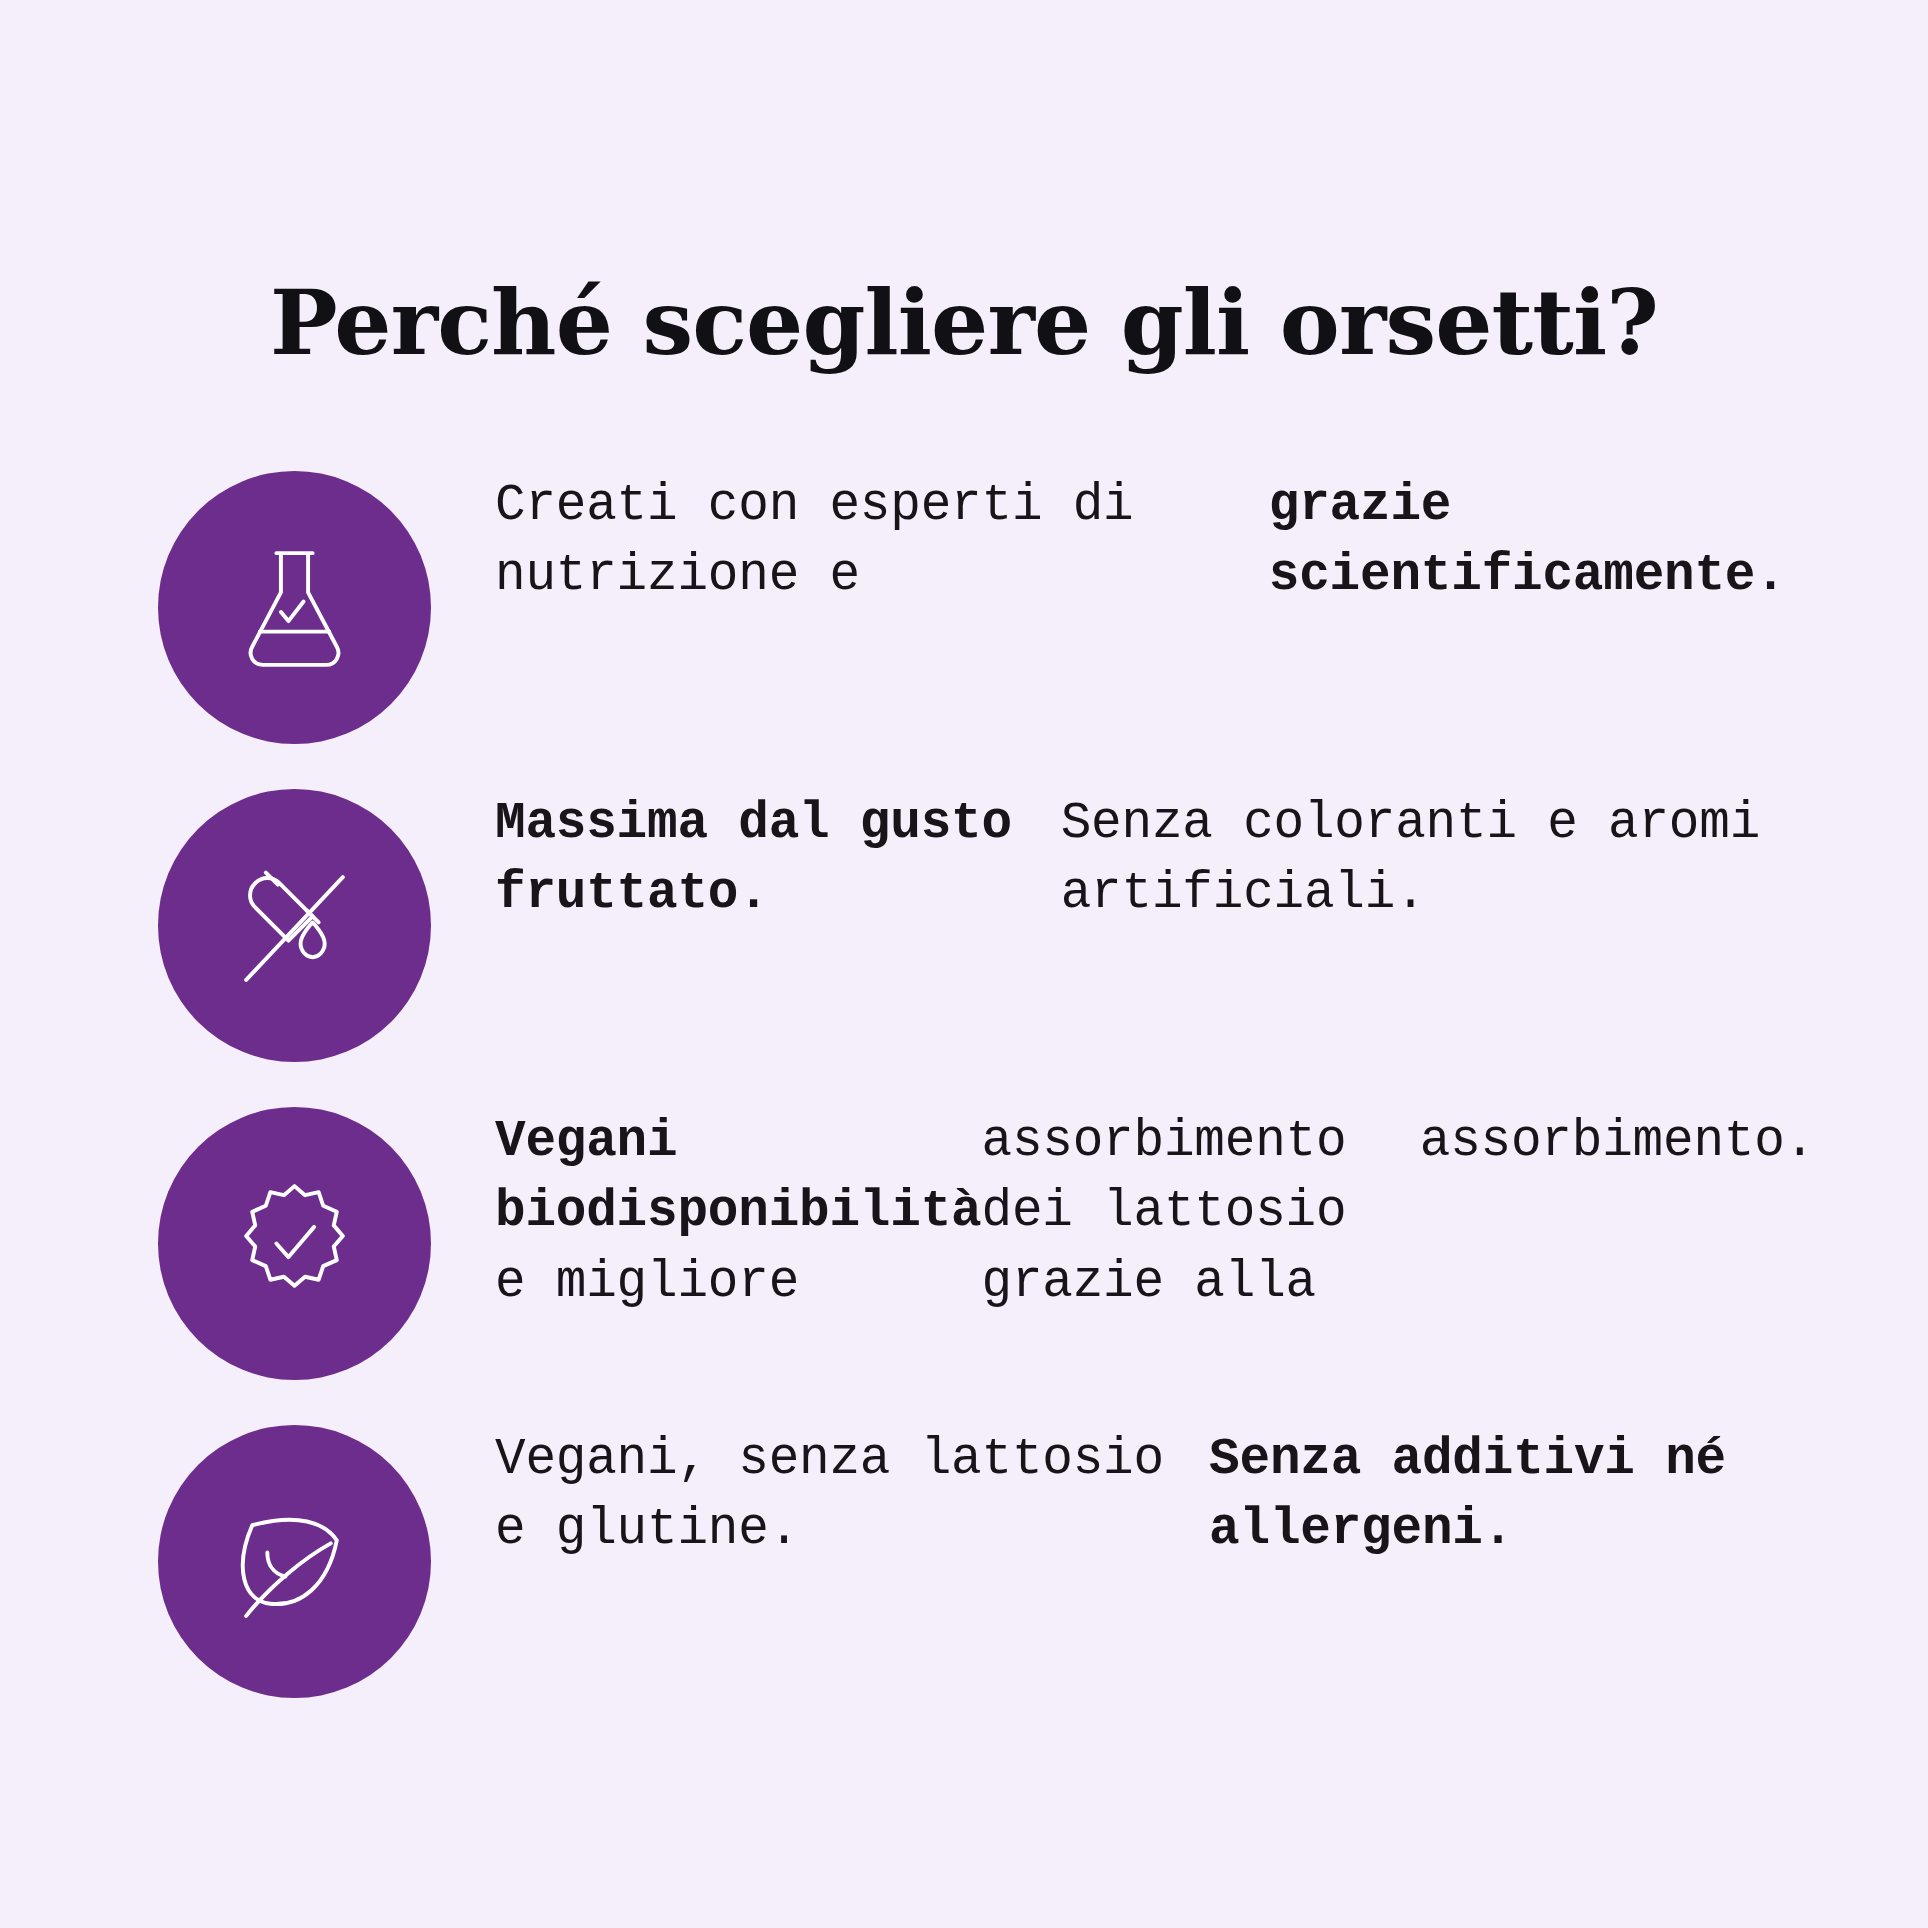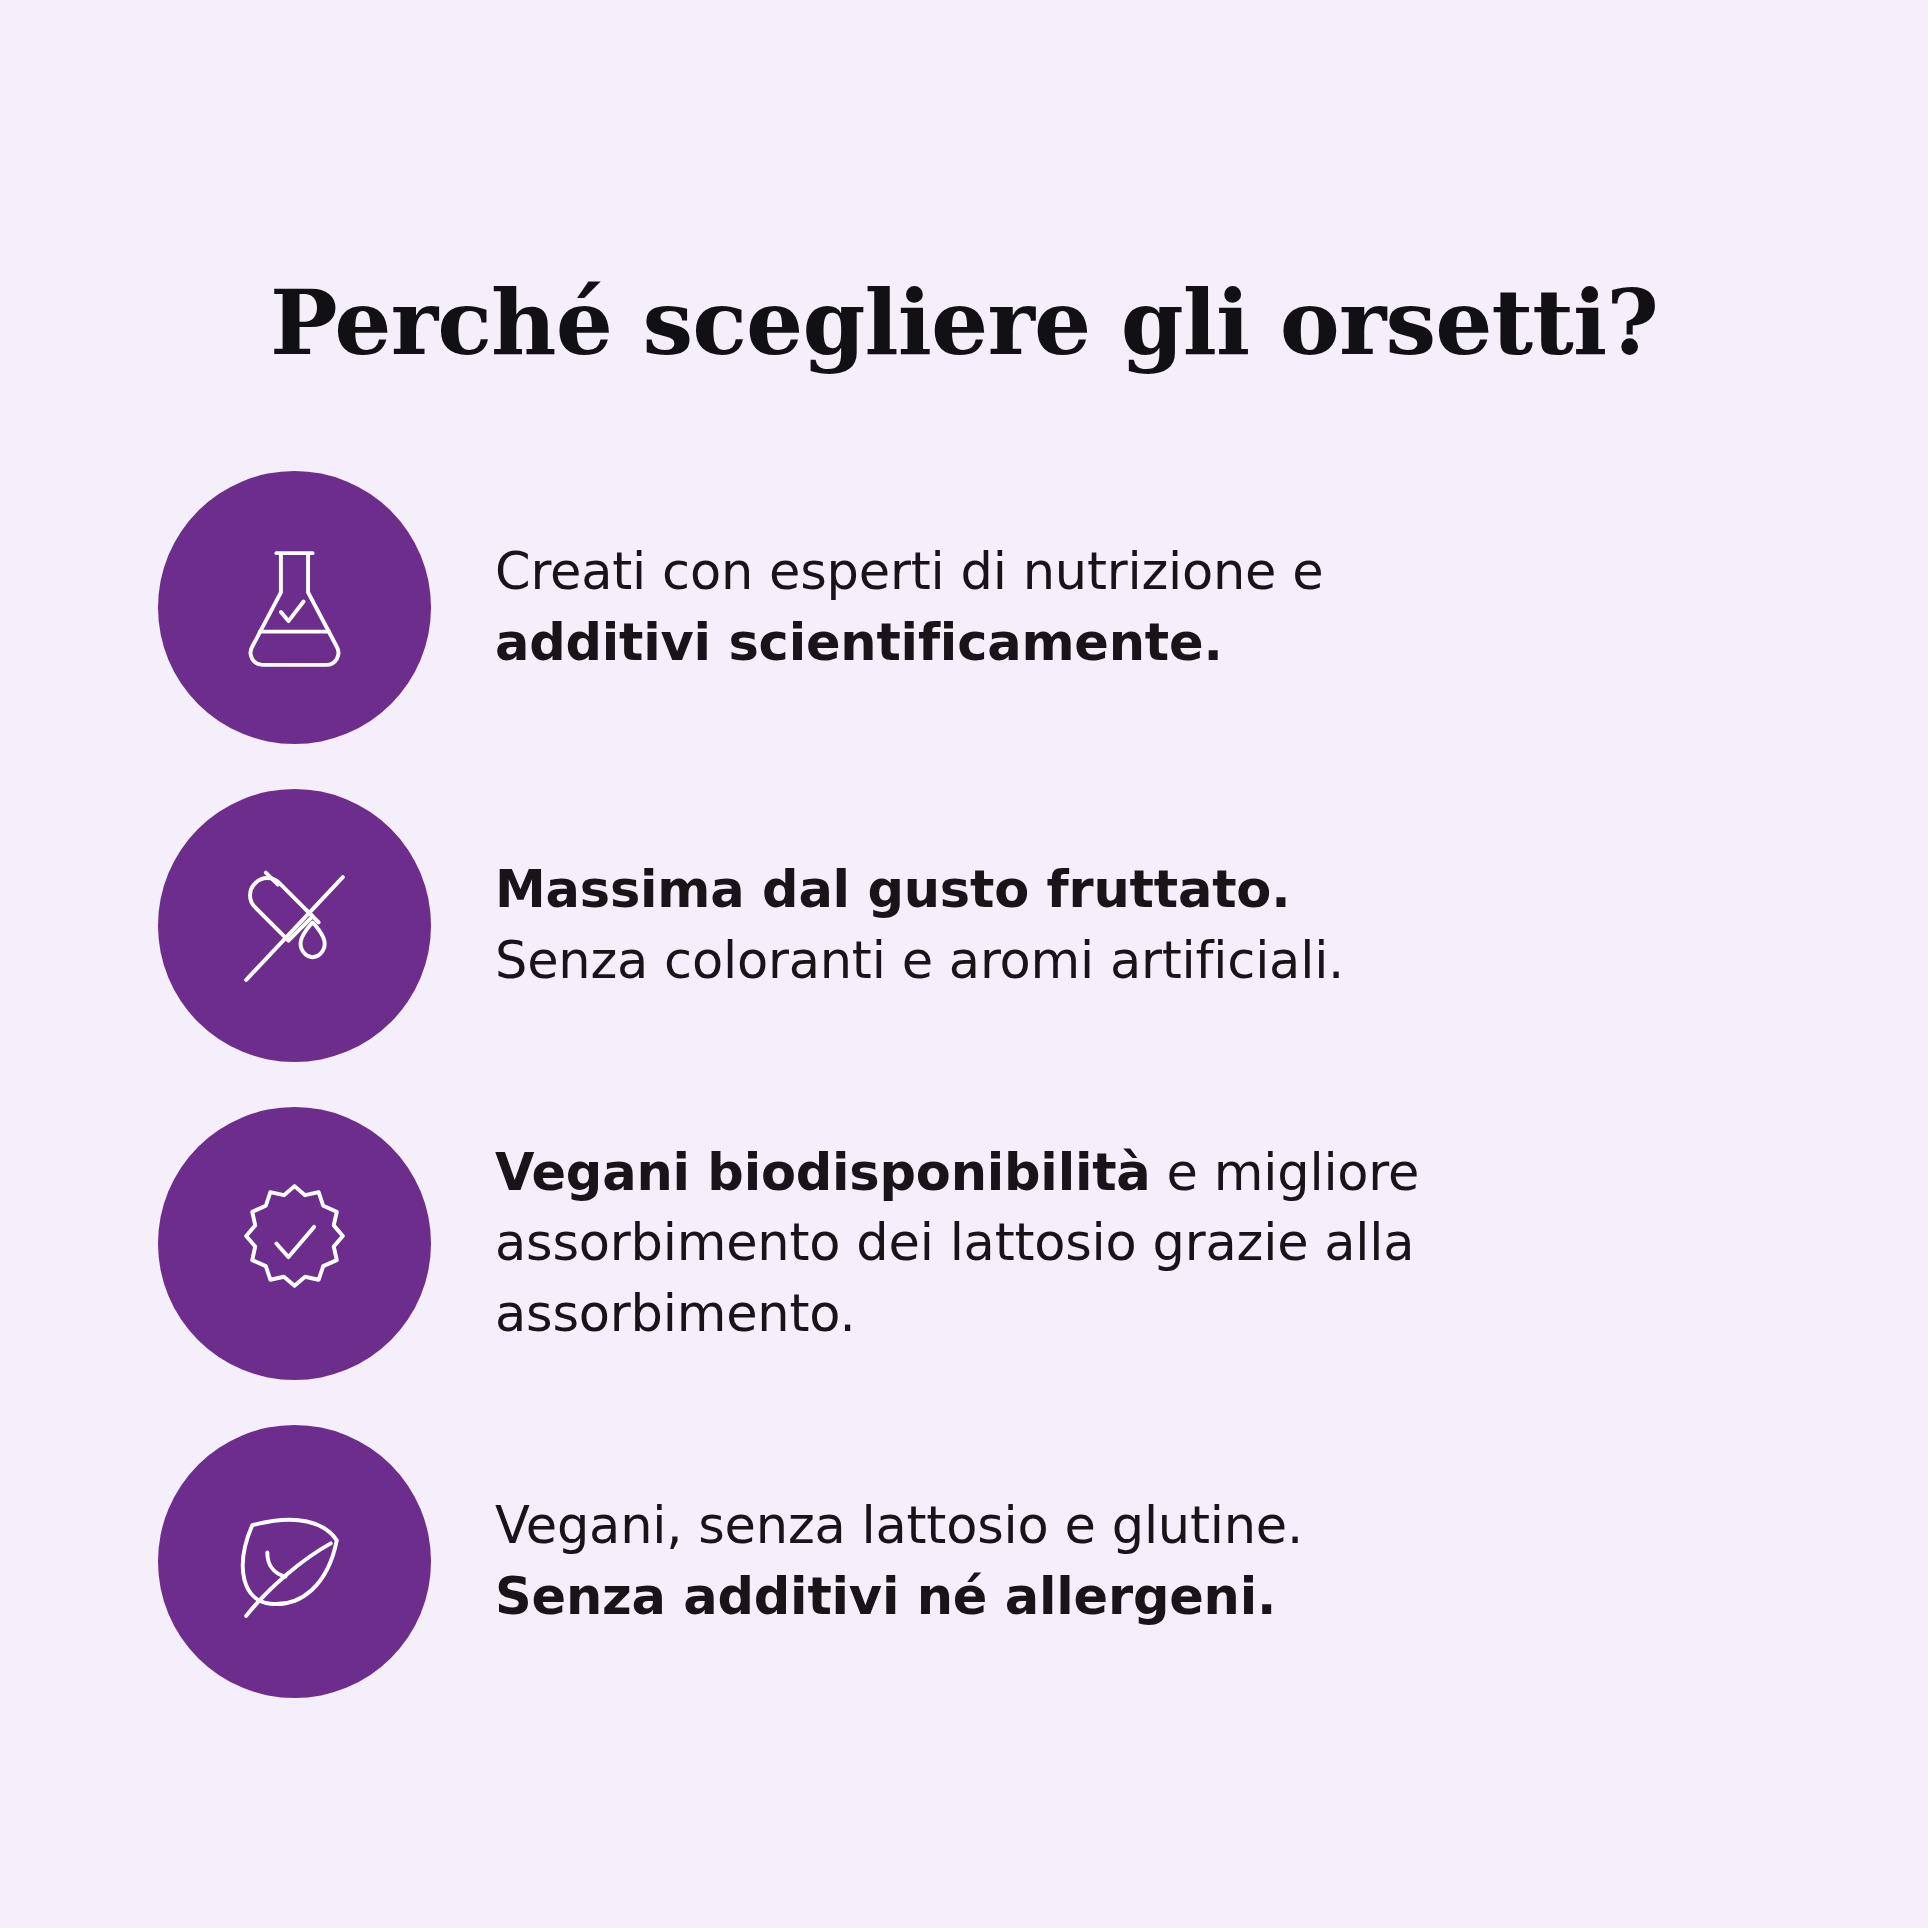"Creati con esperti di nutrizione" .text-wrap { flex-direction: column -> row; font-family: none -> Liberation Mono, monospace }
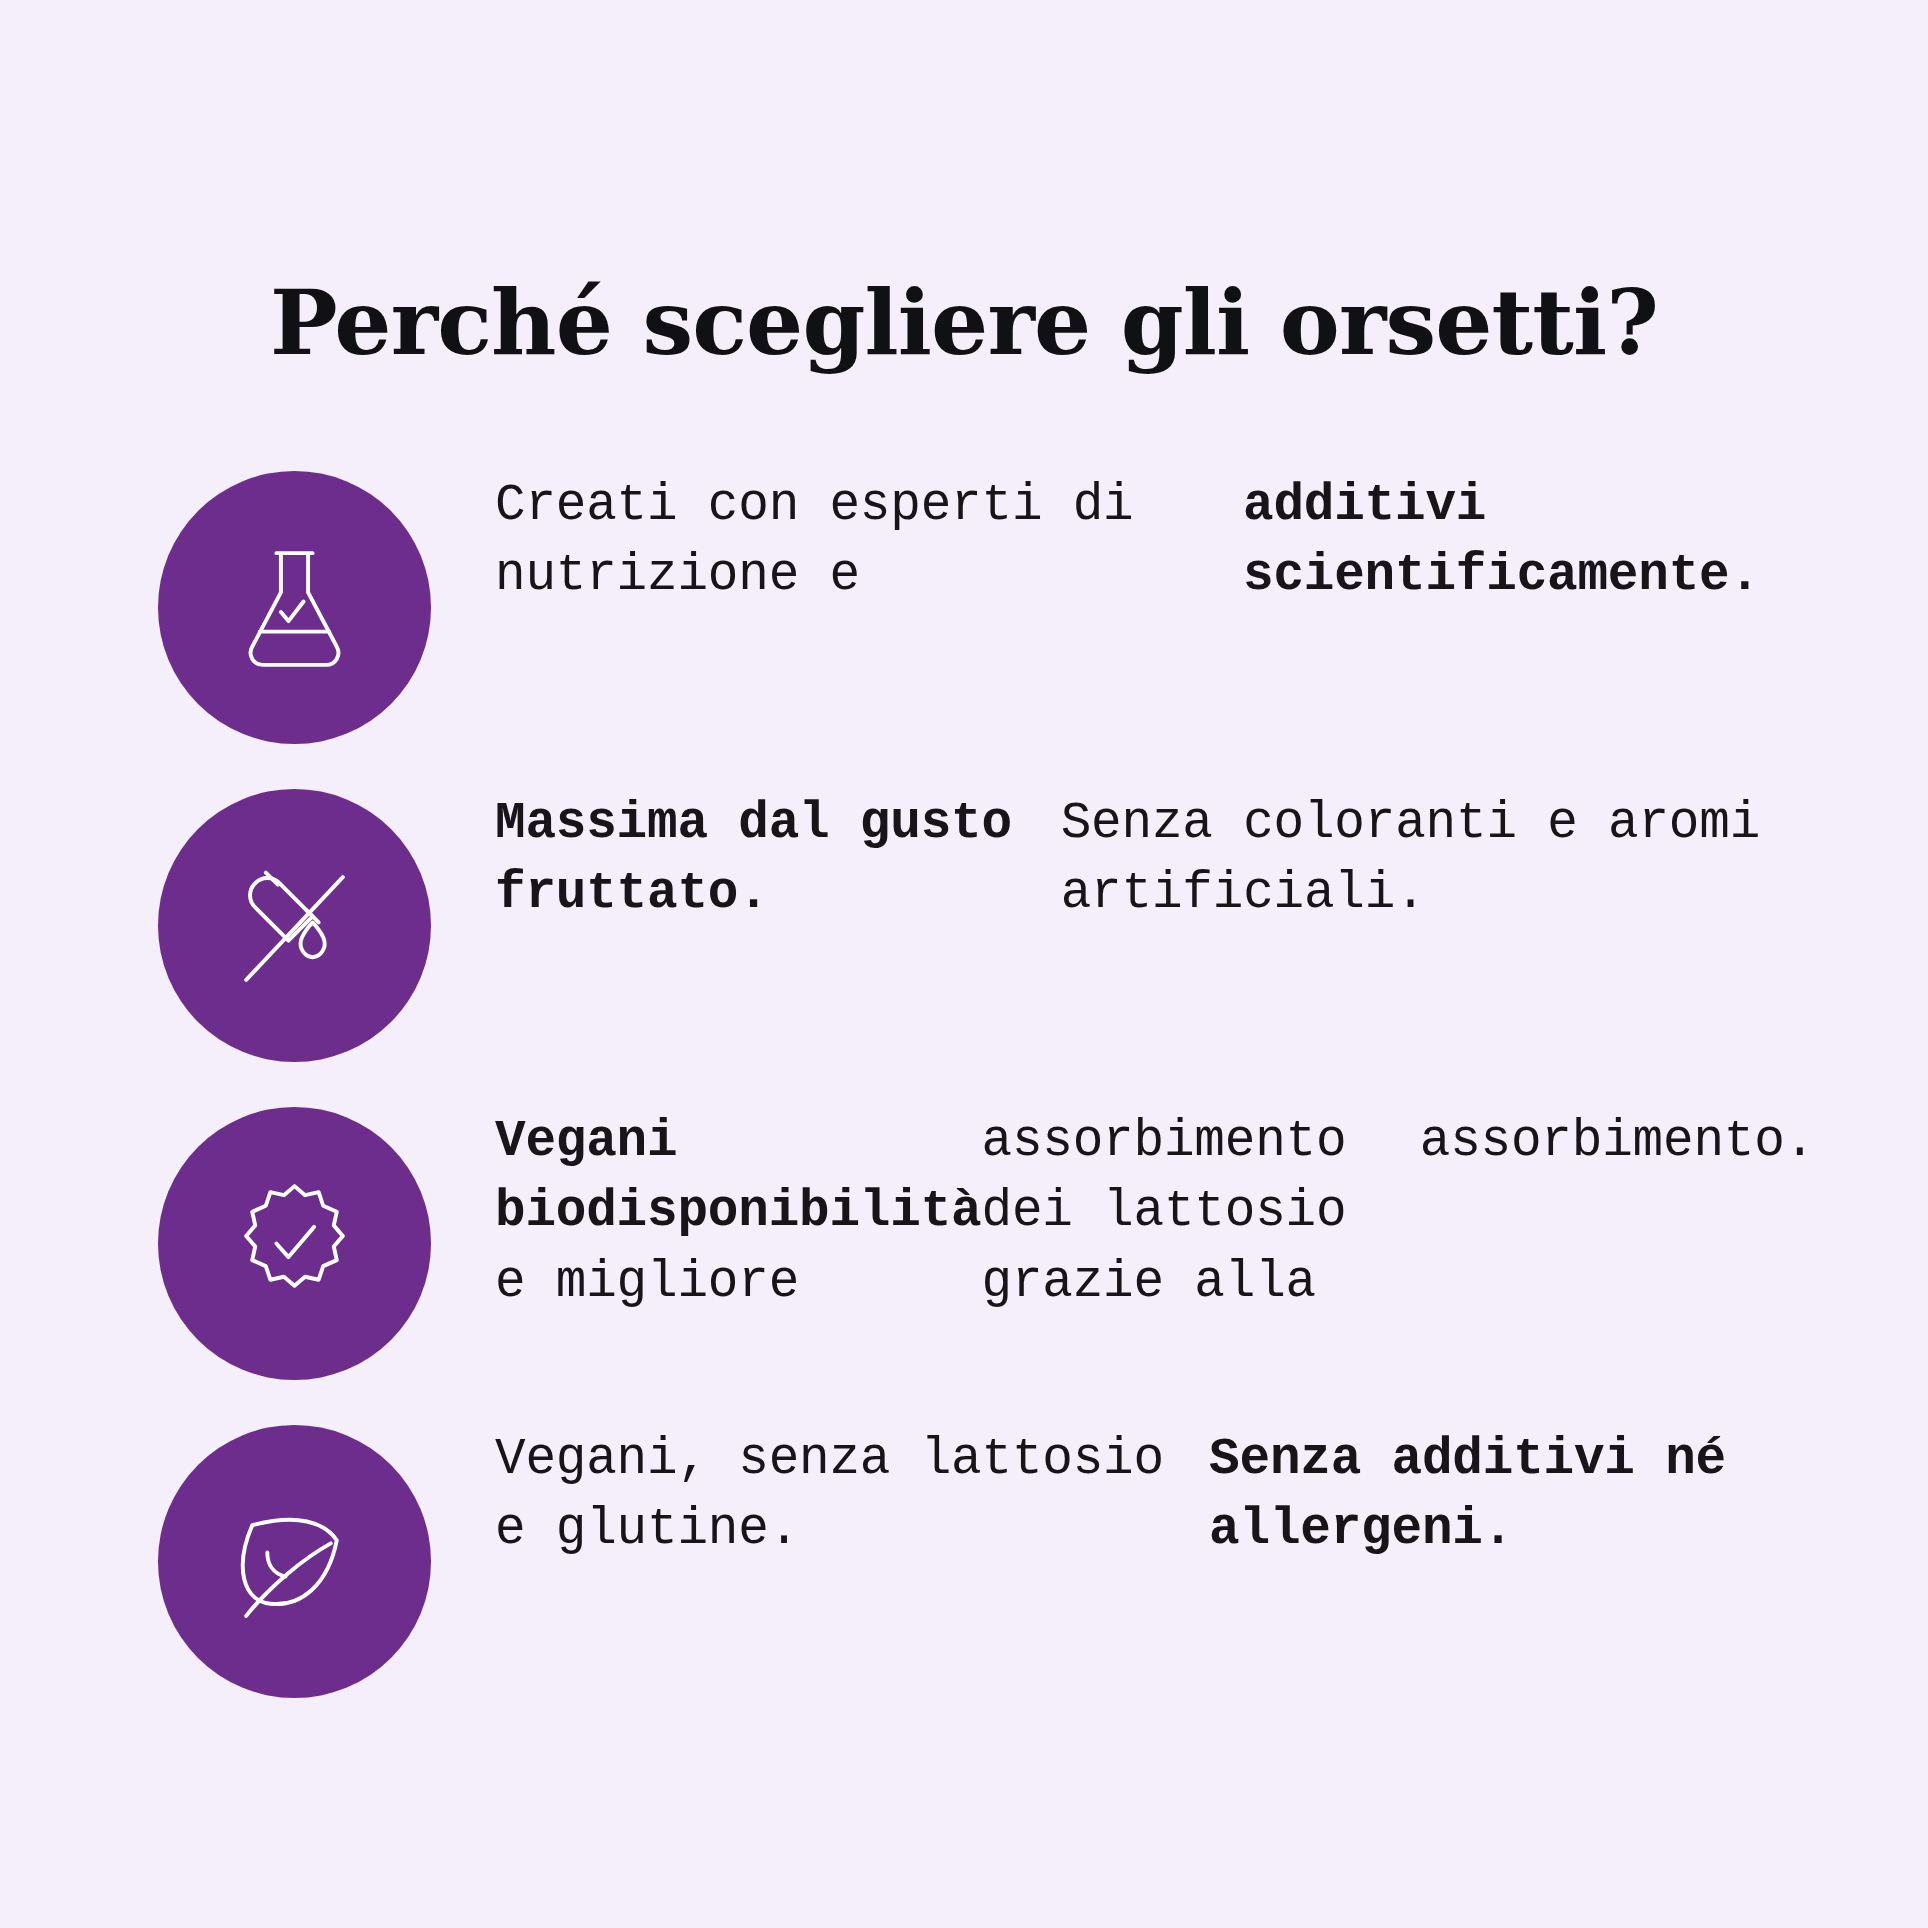"additivi scientificamente." b { text: additivi -> grazie }
